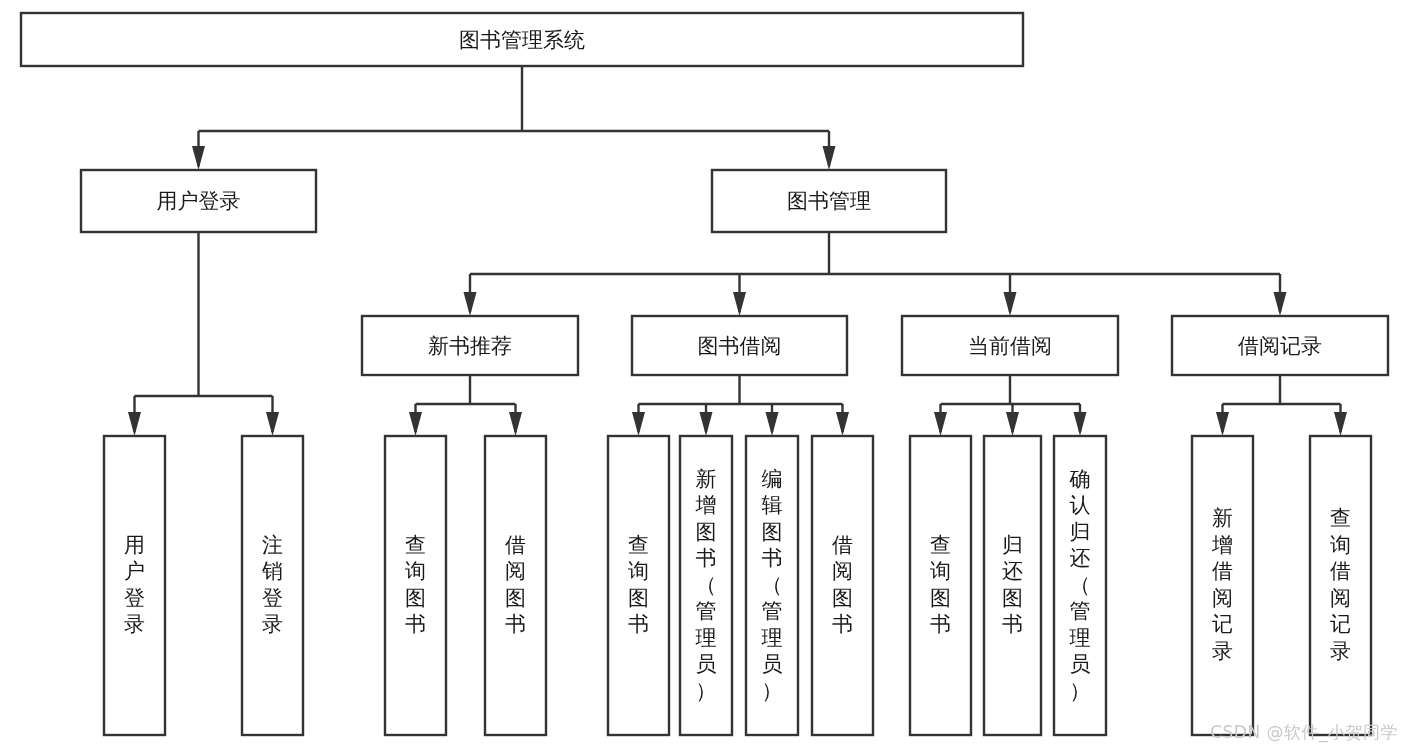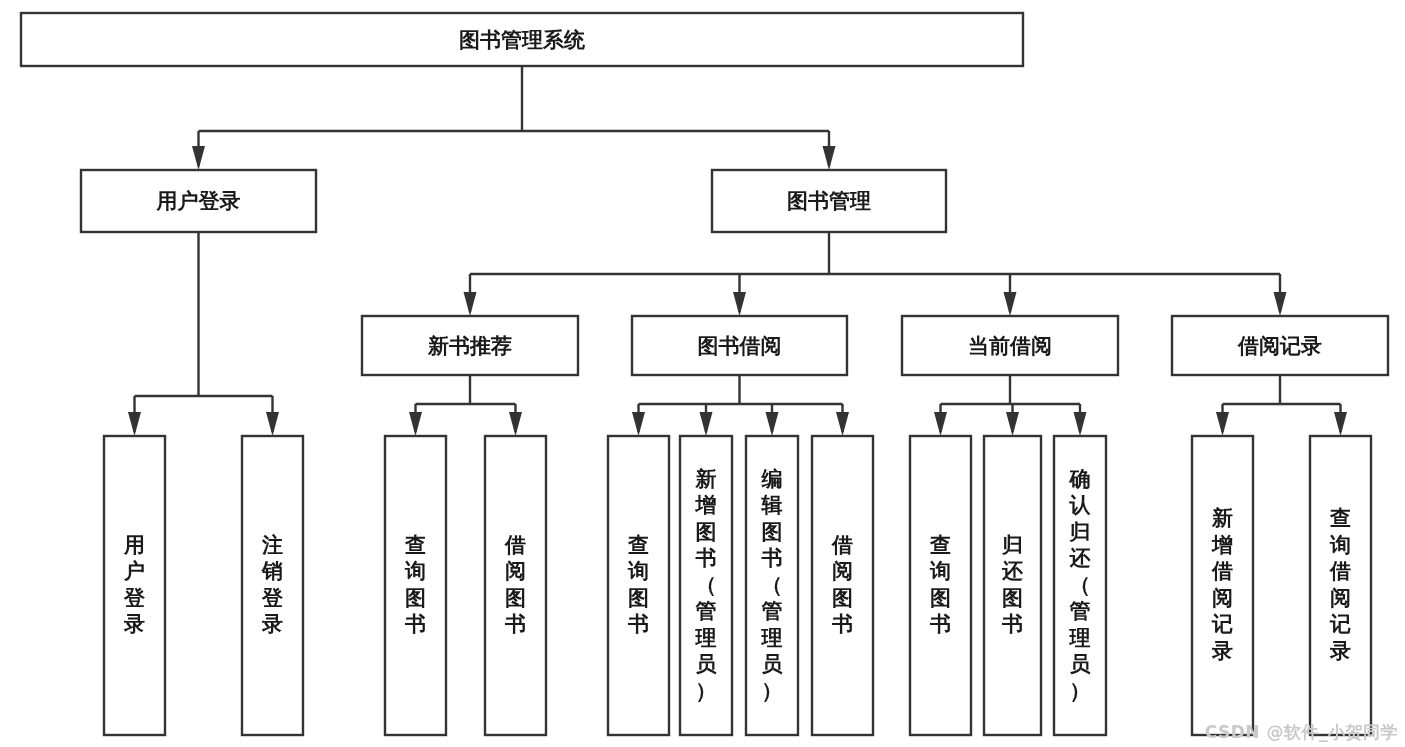"图书管理系统" #diagram-root { font-weight: bold -> none }
